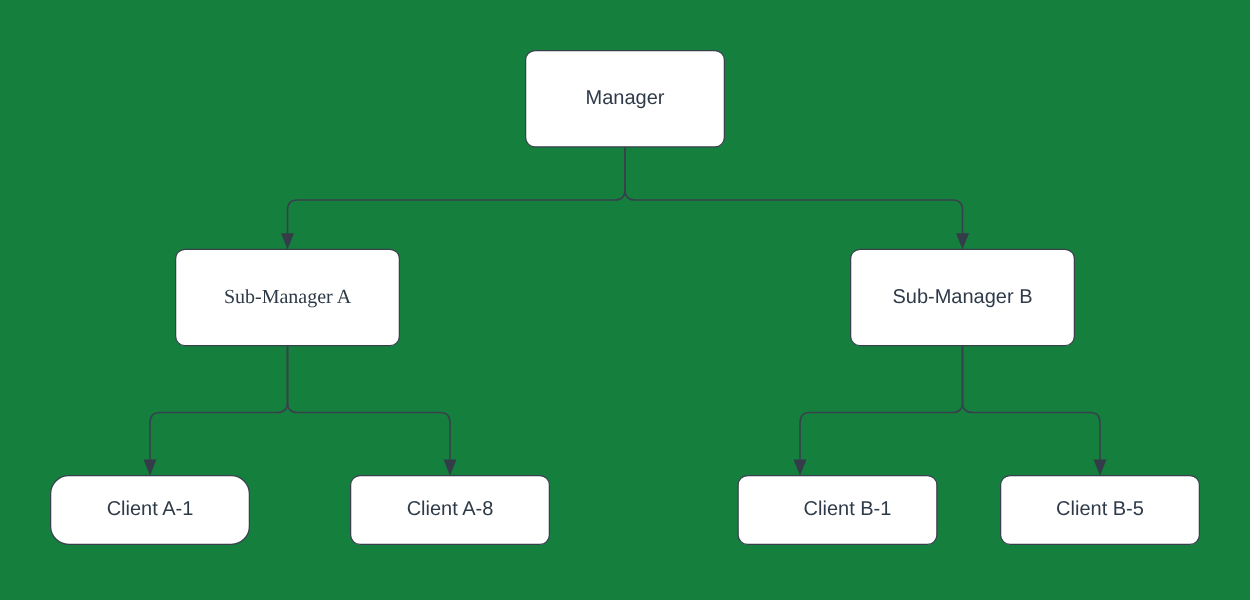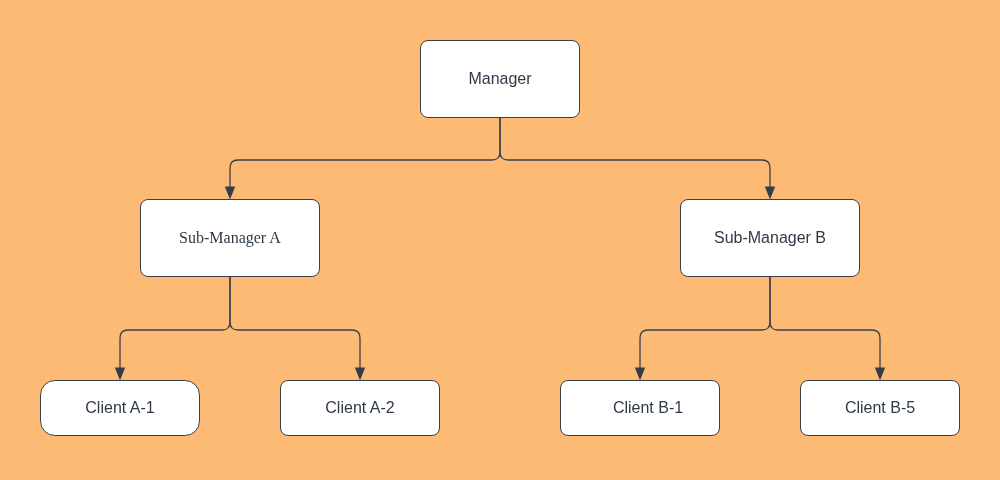"Manager" .canvas { background: #fdba74 -> #15803d }
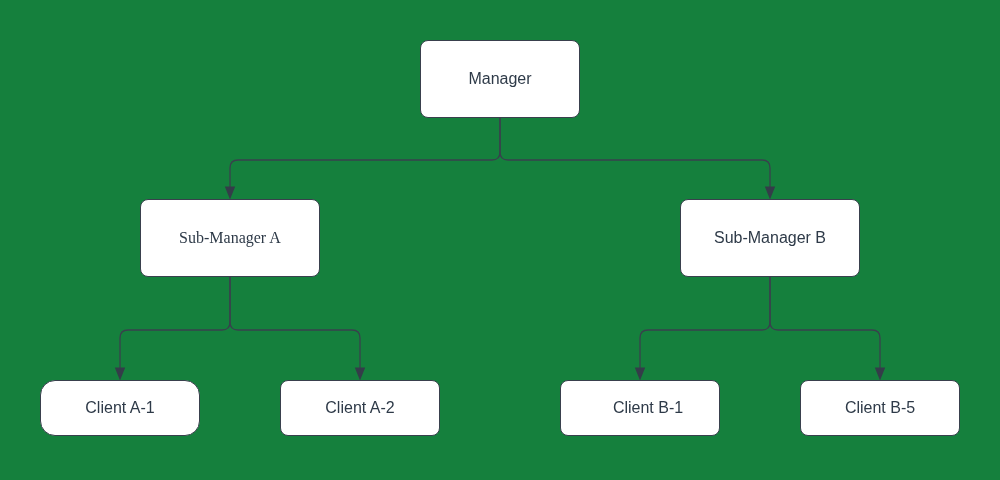"Client A-2" span.label { text: A-2 -> A-8 }
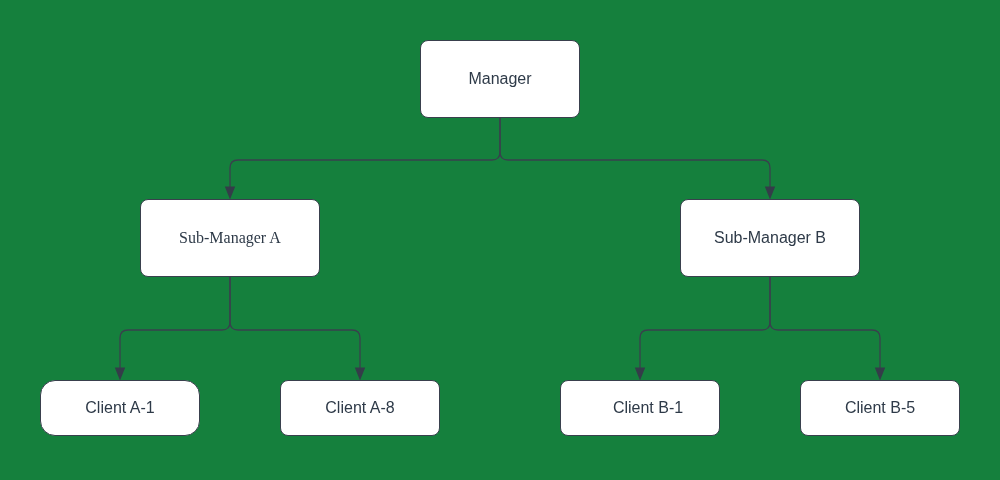"Client B-1" .node-client-b1 { left: 560px -> 590px }
